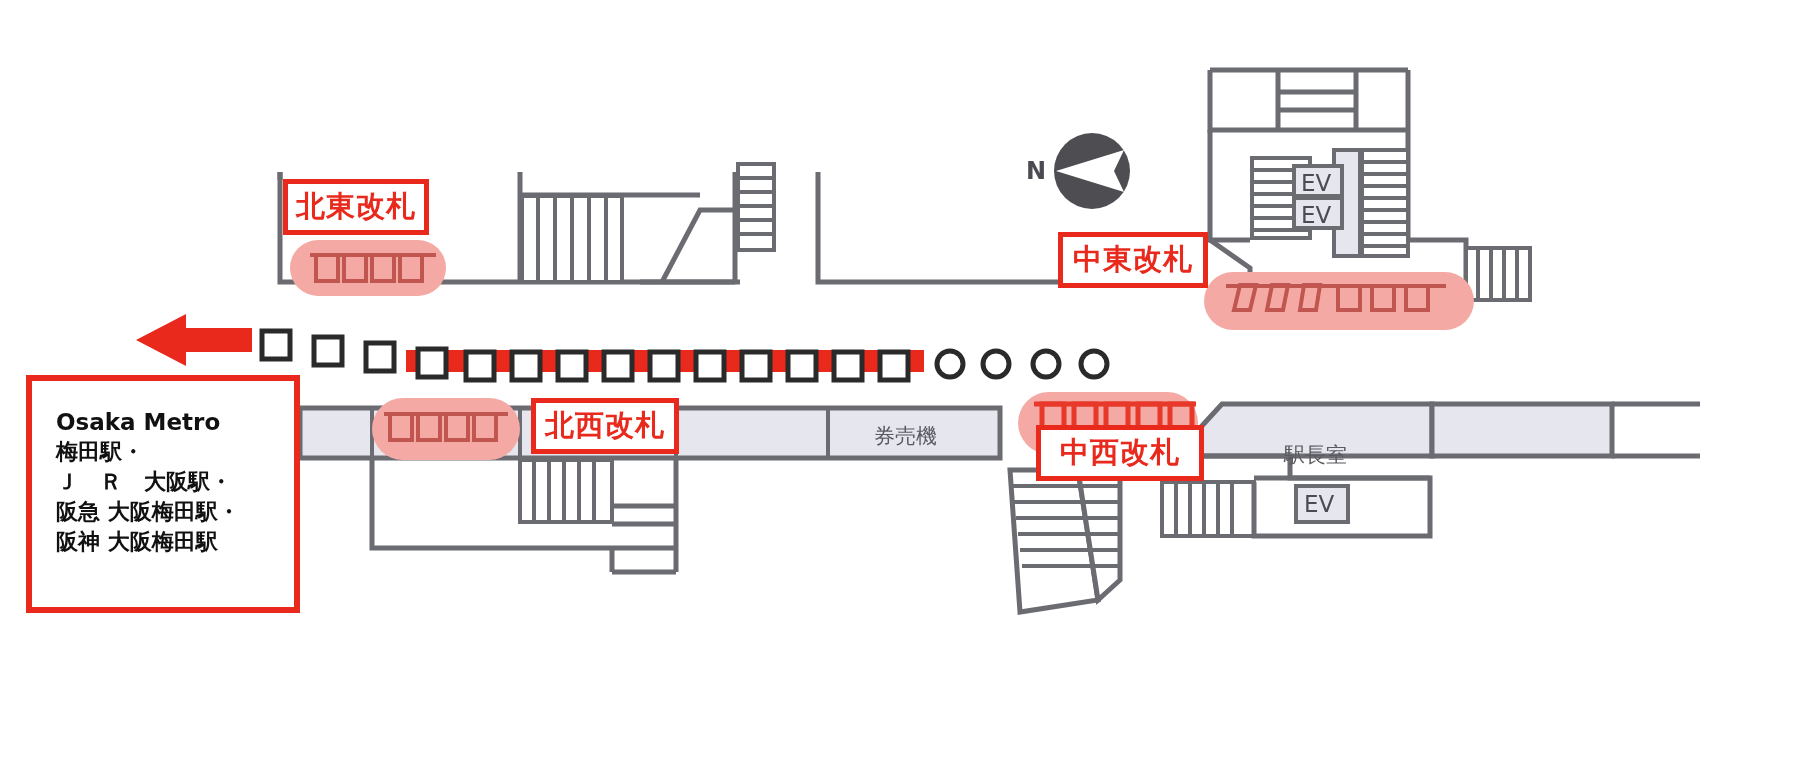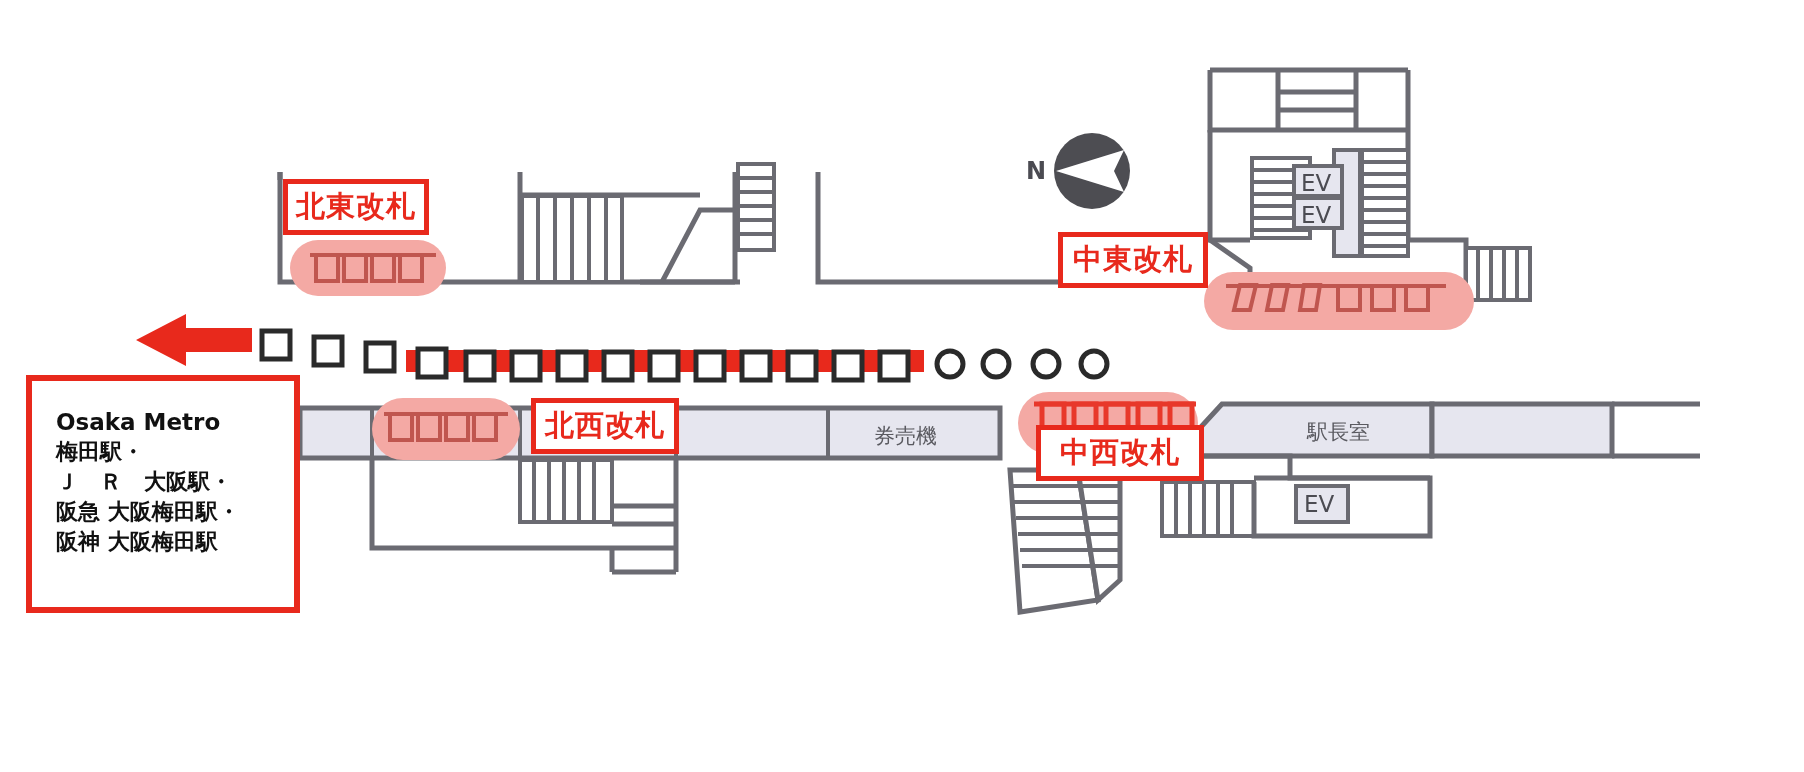"駅長室" div.map-text { margin-left: 23px -> none; top: 418px -> 441px }
